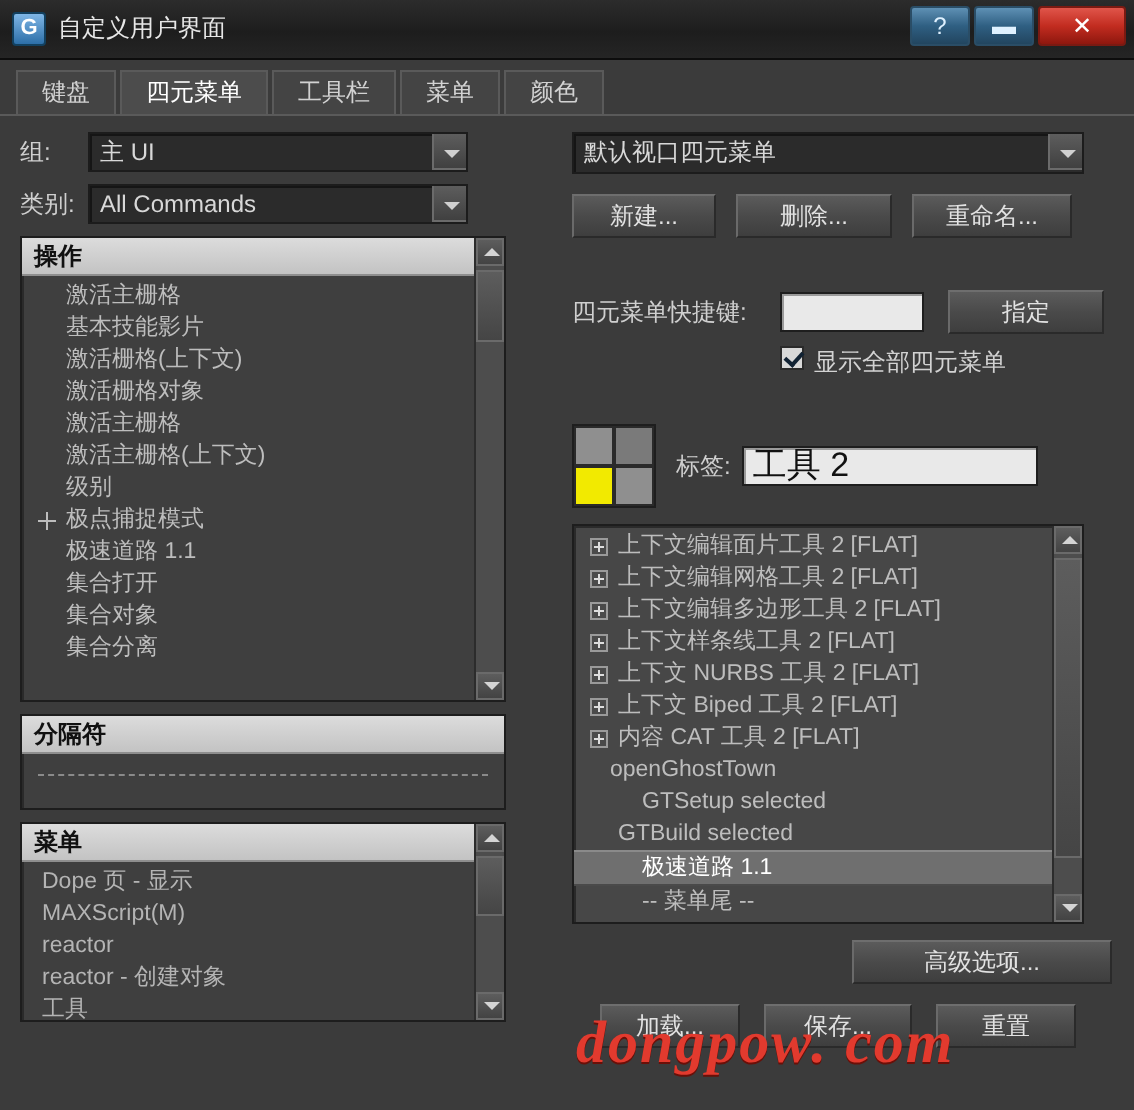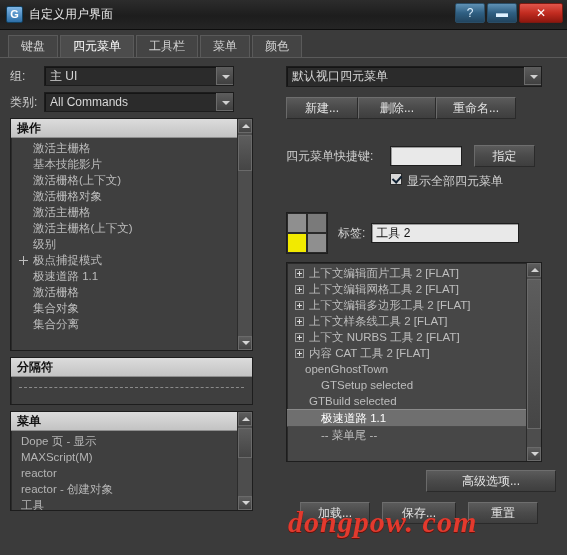"新建..." div { gap: none -> 10px }
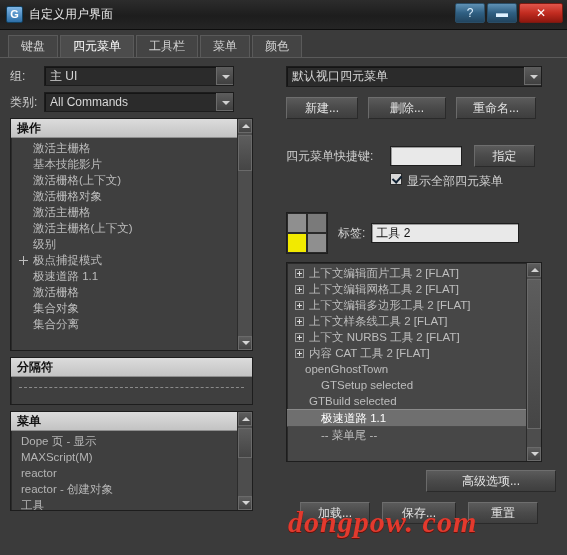"指定" div.btn { width: 61px -> 78px }
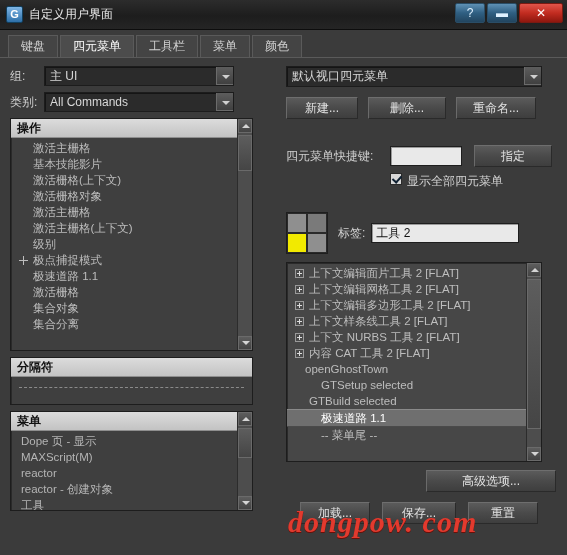"工具 2" .txtbox { font-size: 12px -> 17px }
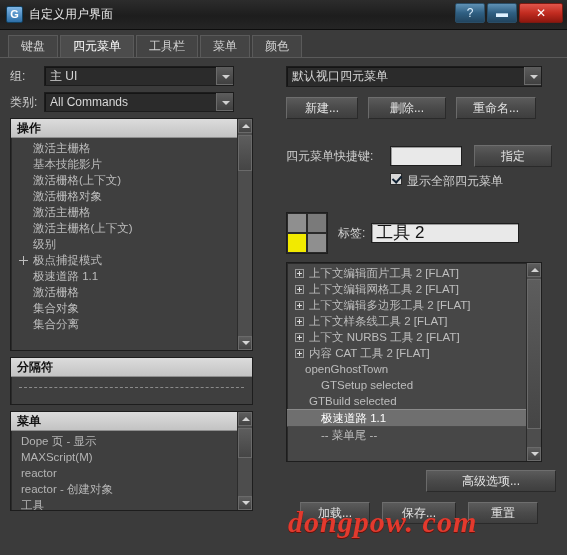"激活栅格" span { text: 激活栅格 -> 集合打开 }
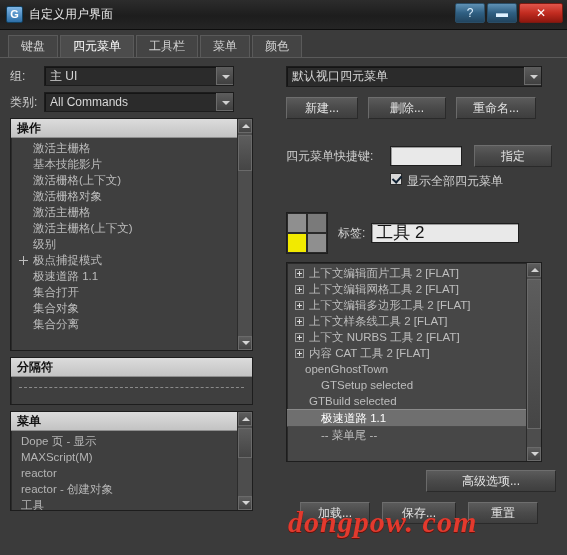"上下文 Biped 工具 2 [FLAT]" span { html: none -> <span>上下文 Biped 工具 2 [FLAT]</span> }
